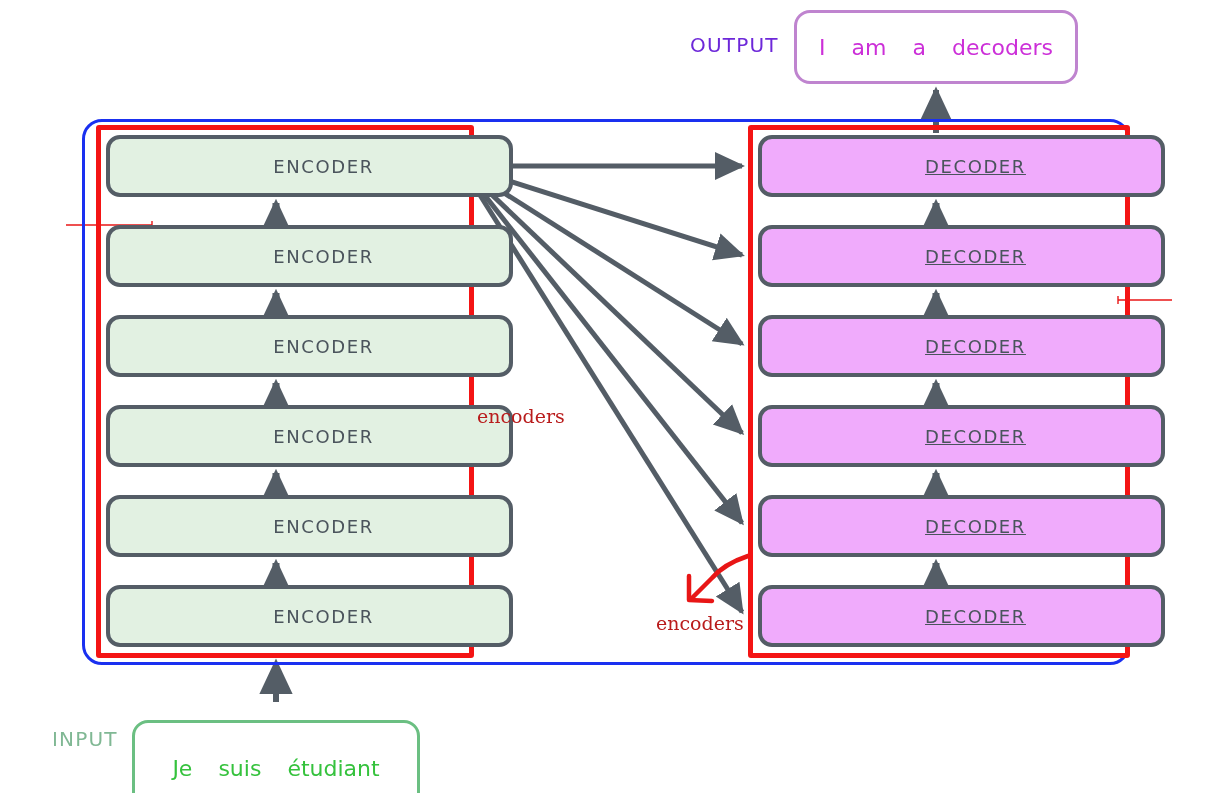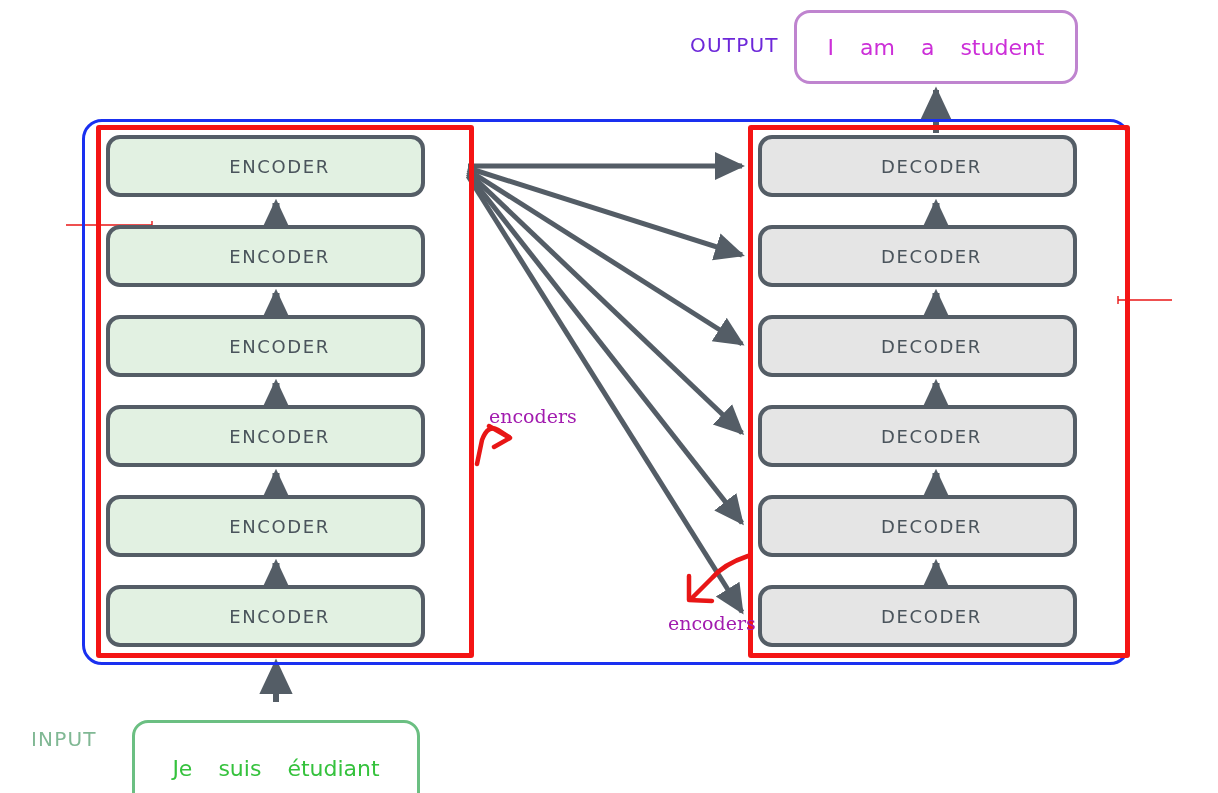"student" span { text: student -> decoders }
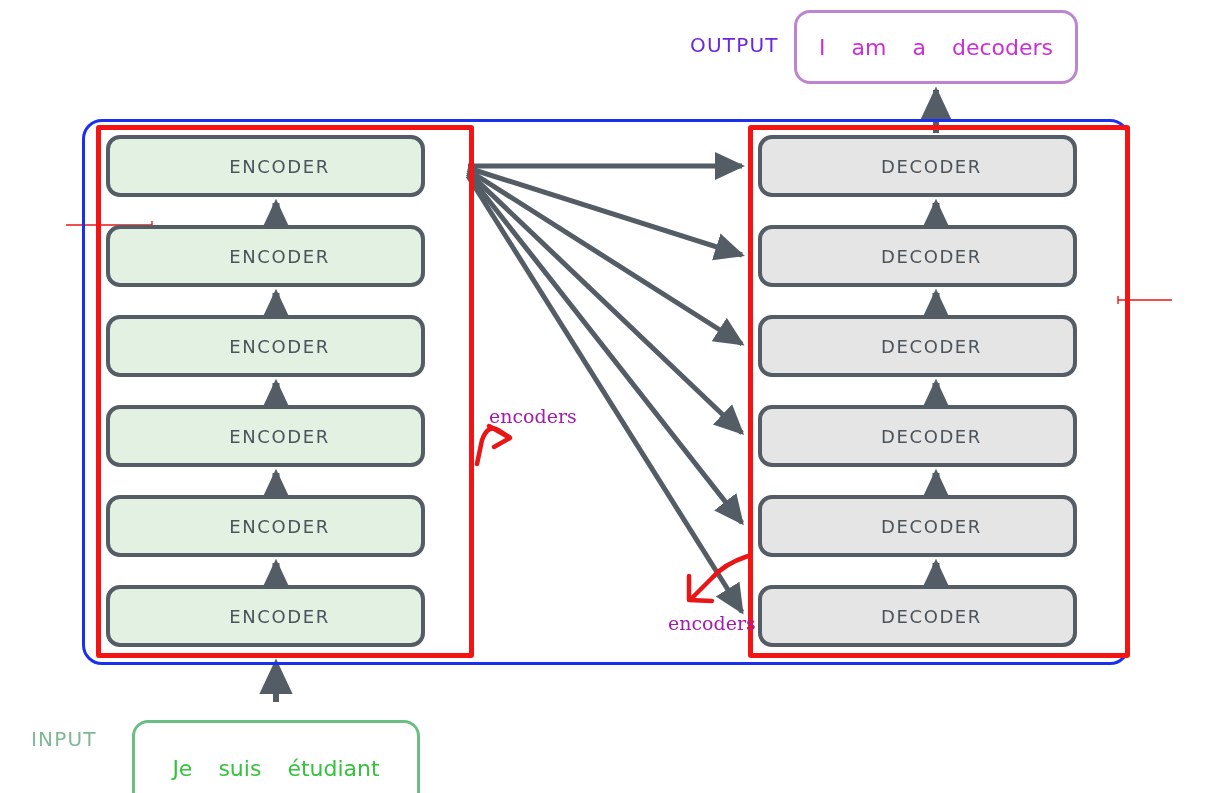"ENCODER" .block { width: 319px -> 407px }
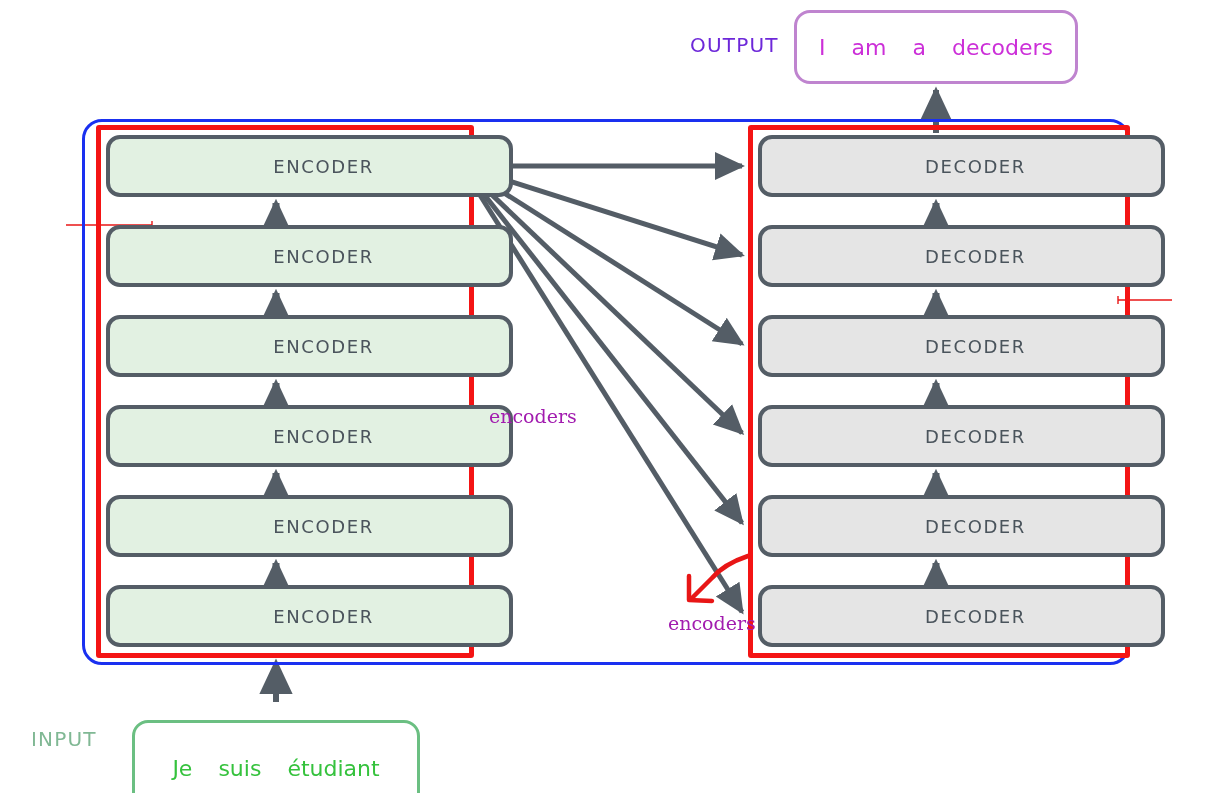"DECODER" .block.dec { background: #e5e5e5 -> #f0abfc; text-decoration: none -> underline }
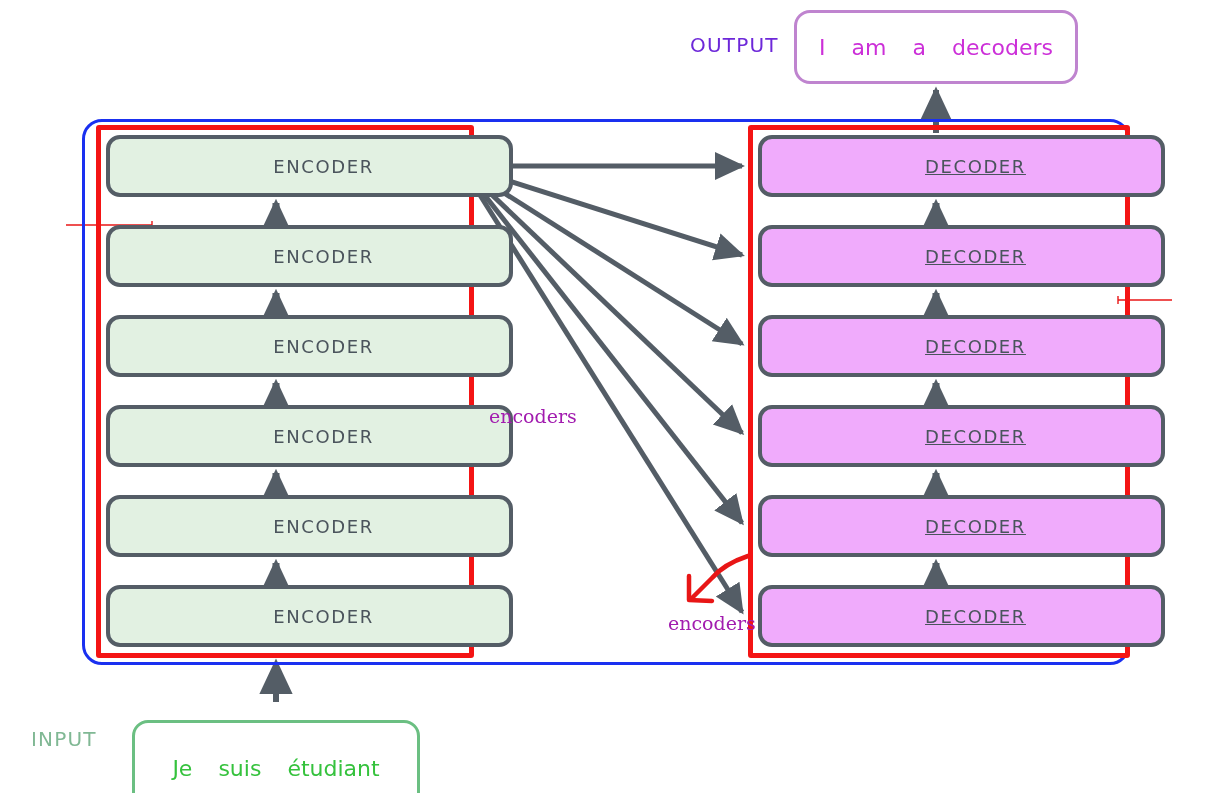"encoders" .annot { color: #a21caf -> #b91c1c; margin-left: 12px -> none }
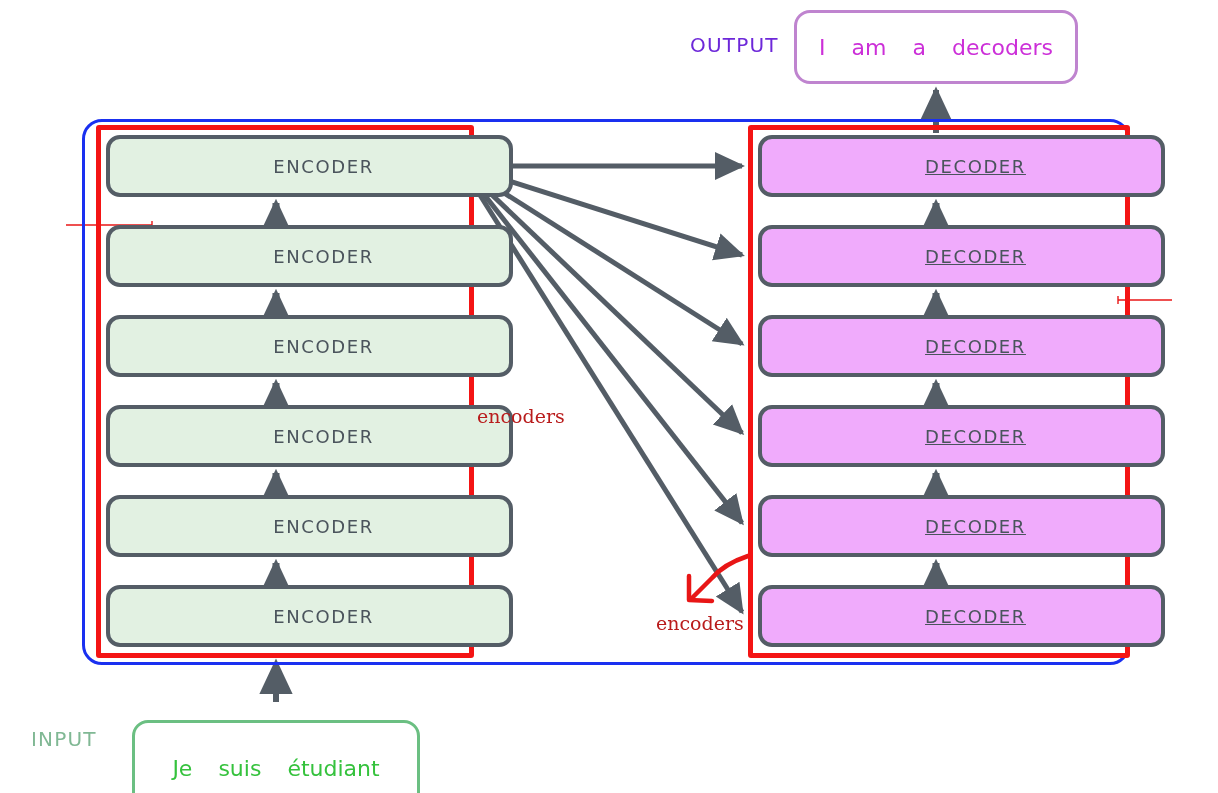"INPUT" .io-label.input-label { left: 31px -> 52px }
